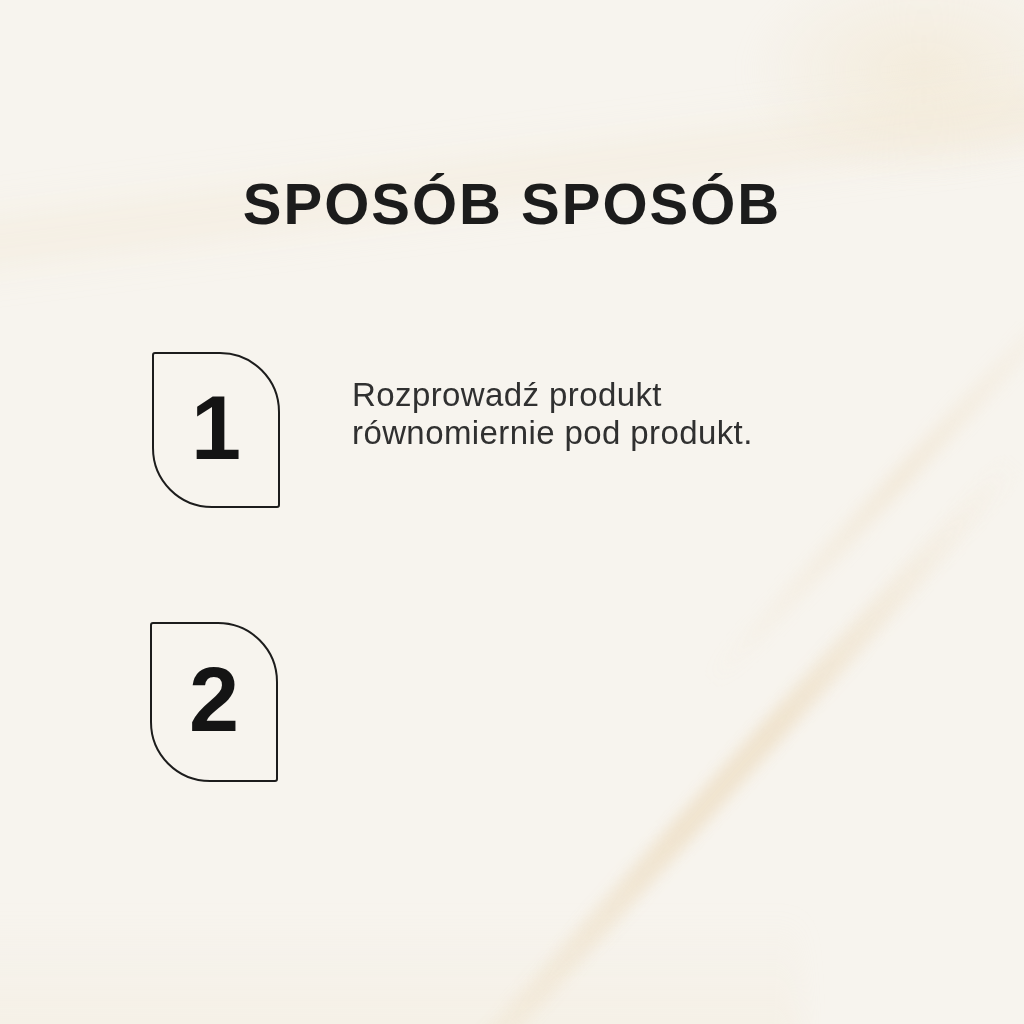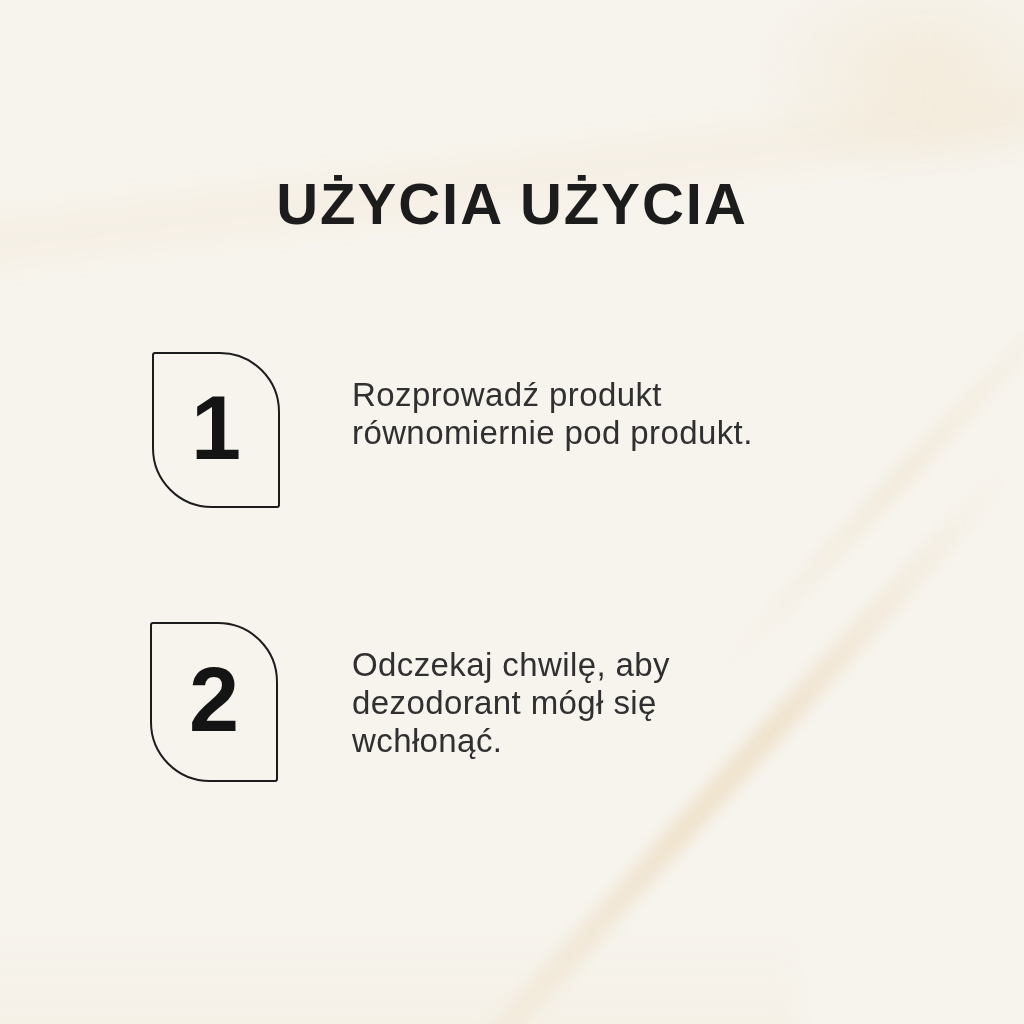"UŻYCIA UŻYCIA" h1.title { text: UŻYCIA UŻYCIA -> SPOSÓB SPOSÓB }
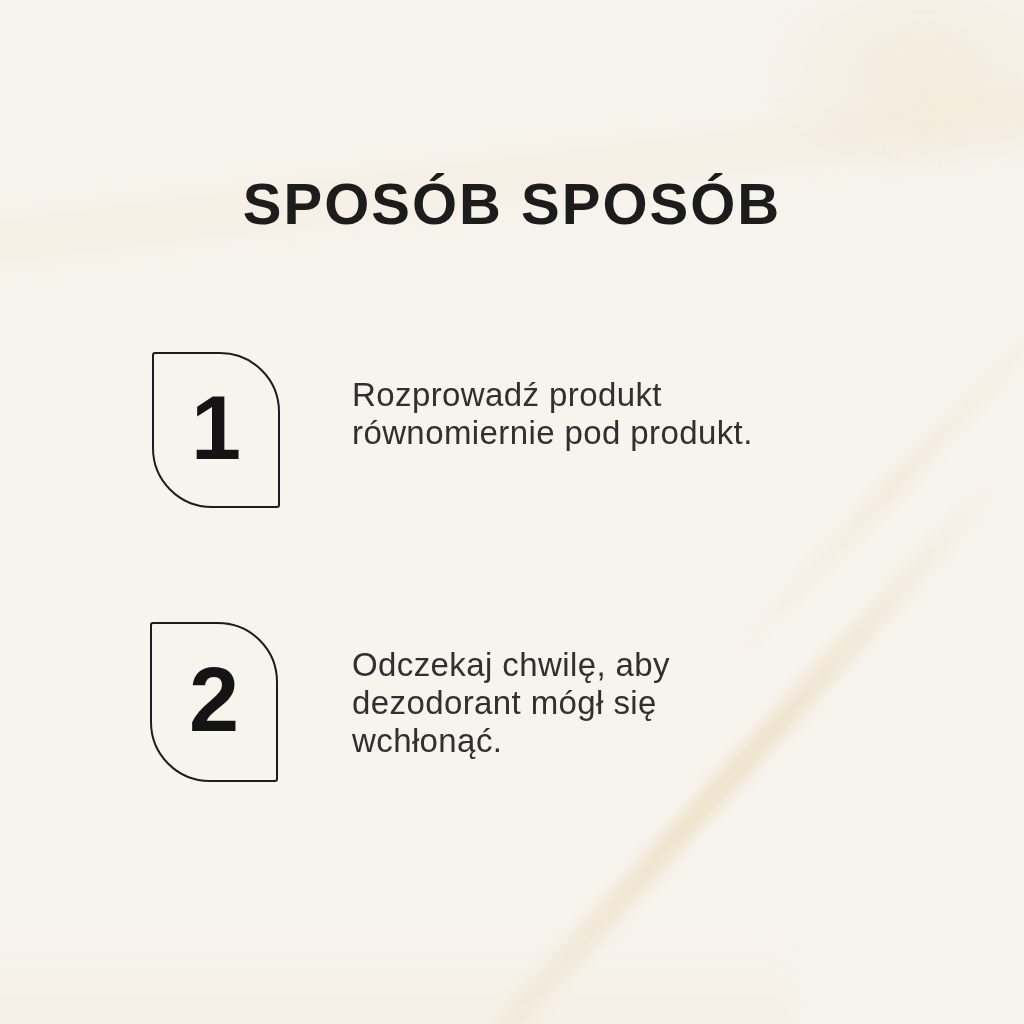"Odczekaj chwilę, aby dezodorant mógł" p.step-text { html: <p>Odczekaj chwilę, aby dezodorant mógł się wchłonąć.</p> -> none }
